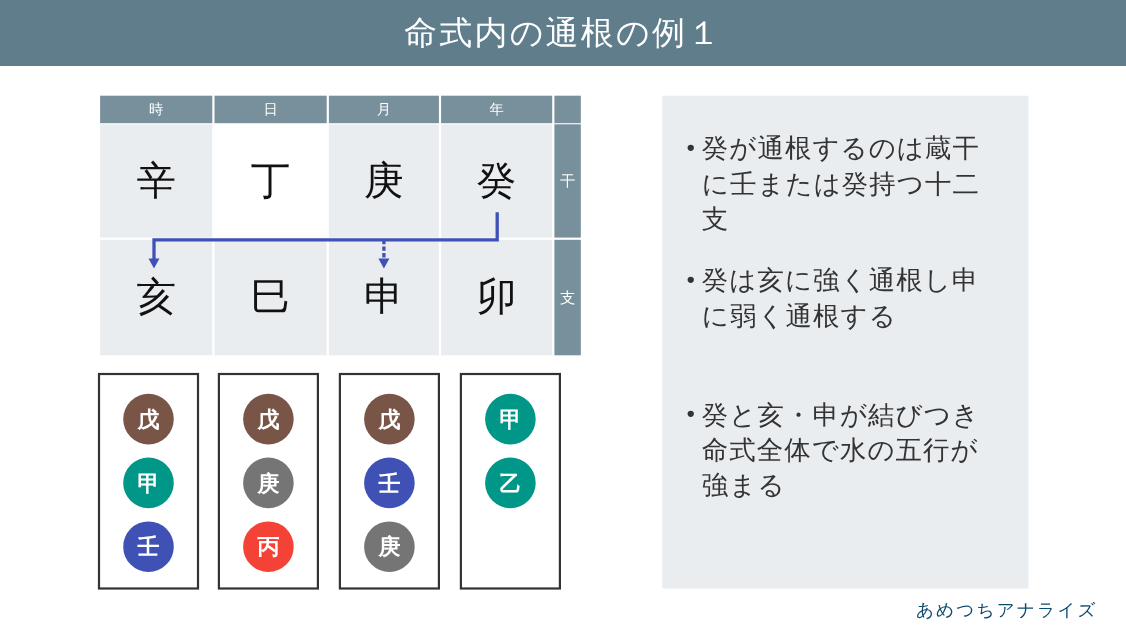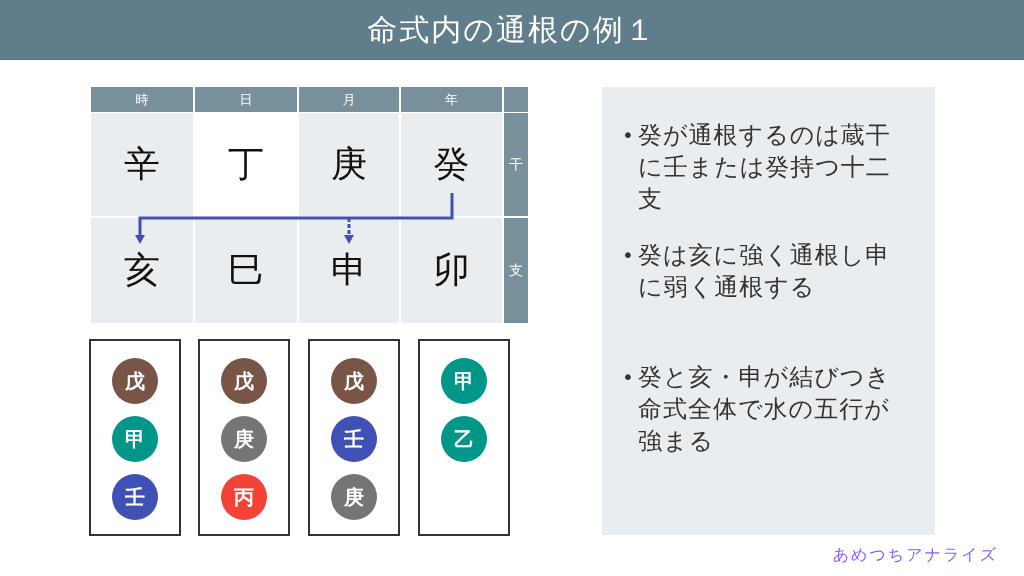"あめつちアナライズ" .footer { color: #8b5cf6 -> #0c4a6e }
